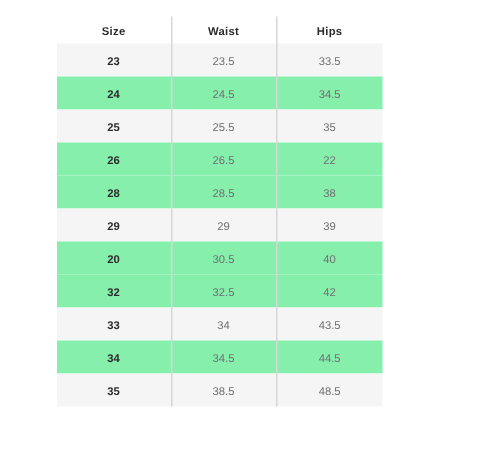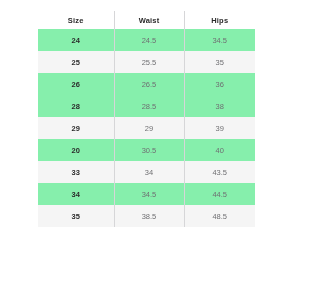"23" tr.striped { html: none -> <tr> <td>23</td> <td>23.5</td> <td>33.5</td> </tr> }
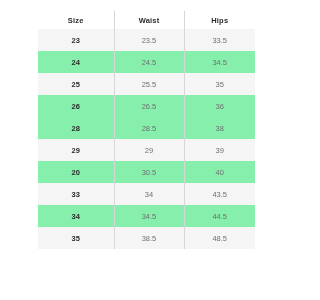"36" td { text: 36 -> 22 }
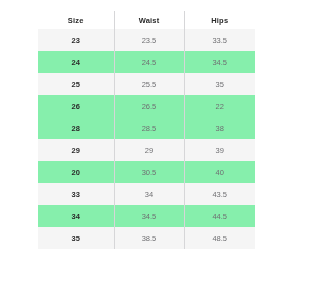"32" tr { html: none -> <tr> <td>32</td> <td>32.5</td> <td>42</td> </tr> }
